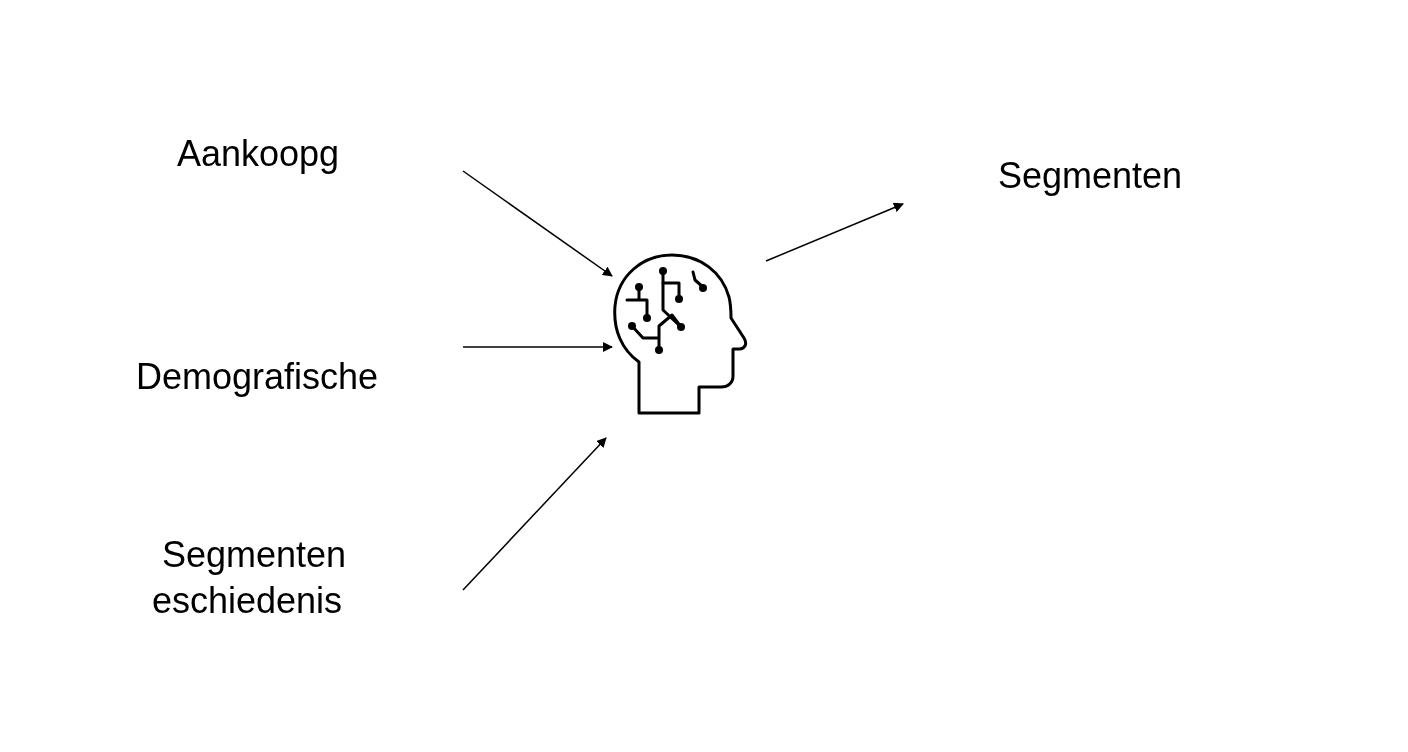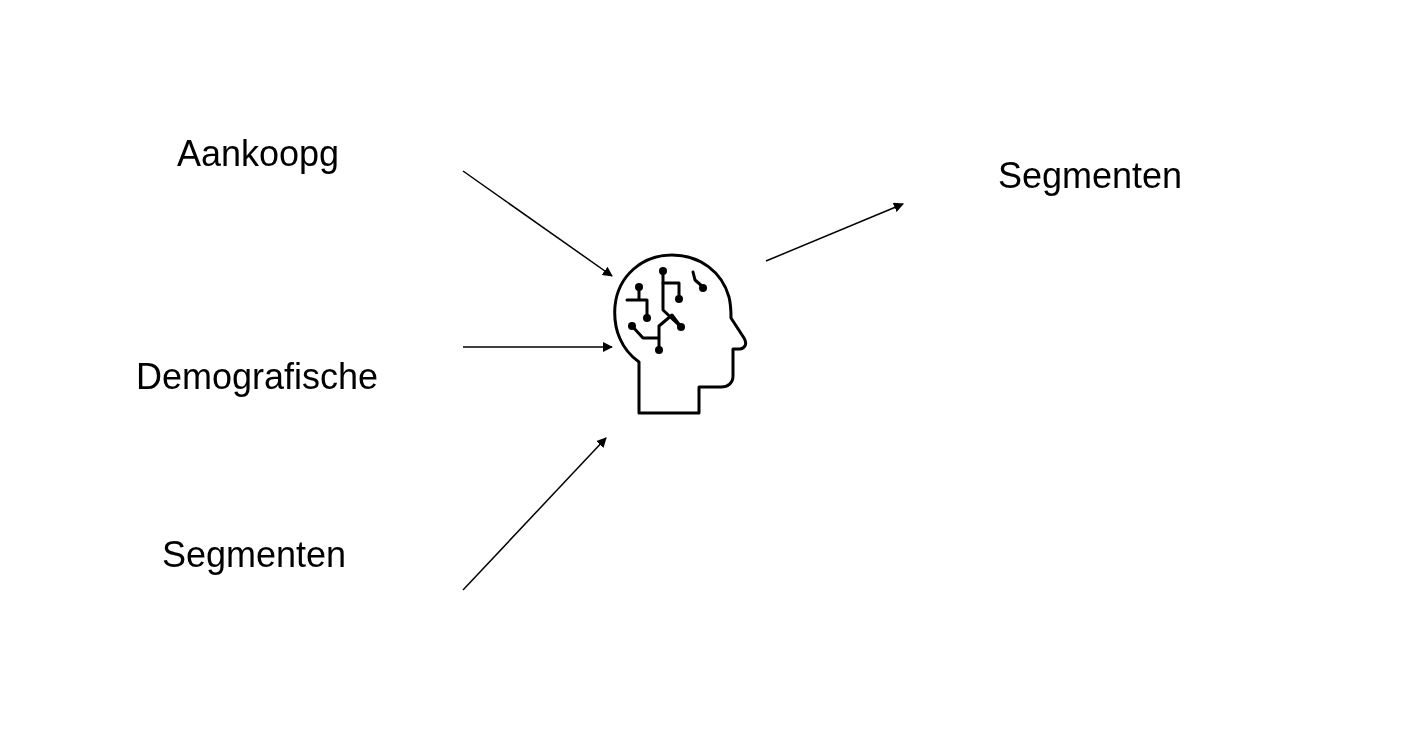"eschiedenis" div { html: none -> <div>eschiedenis</div> }
